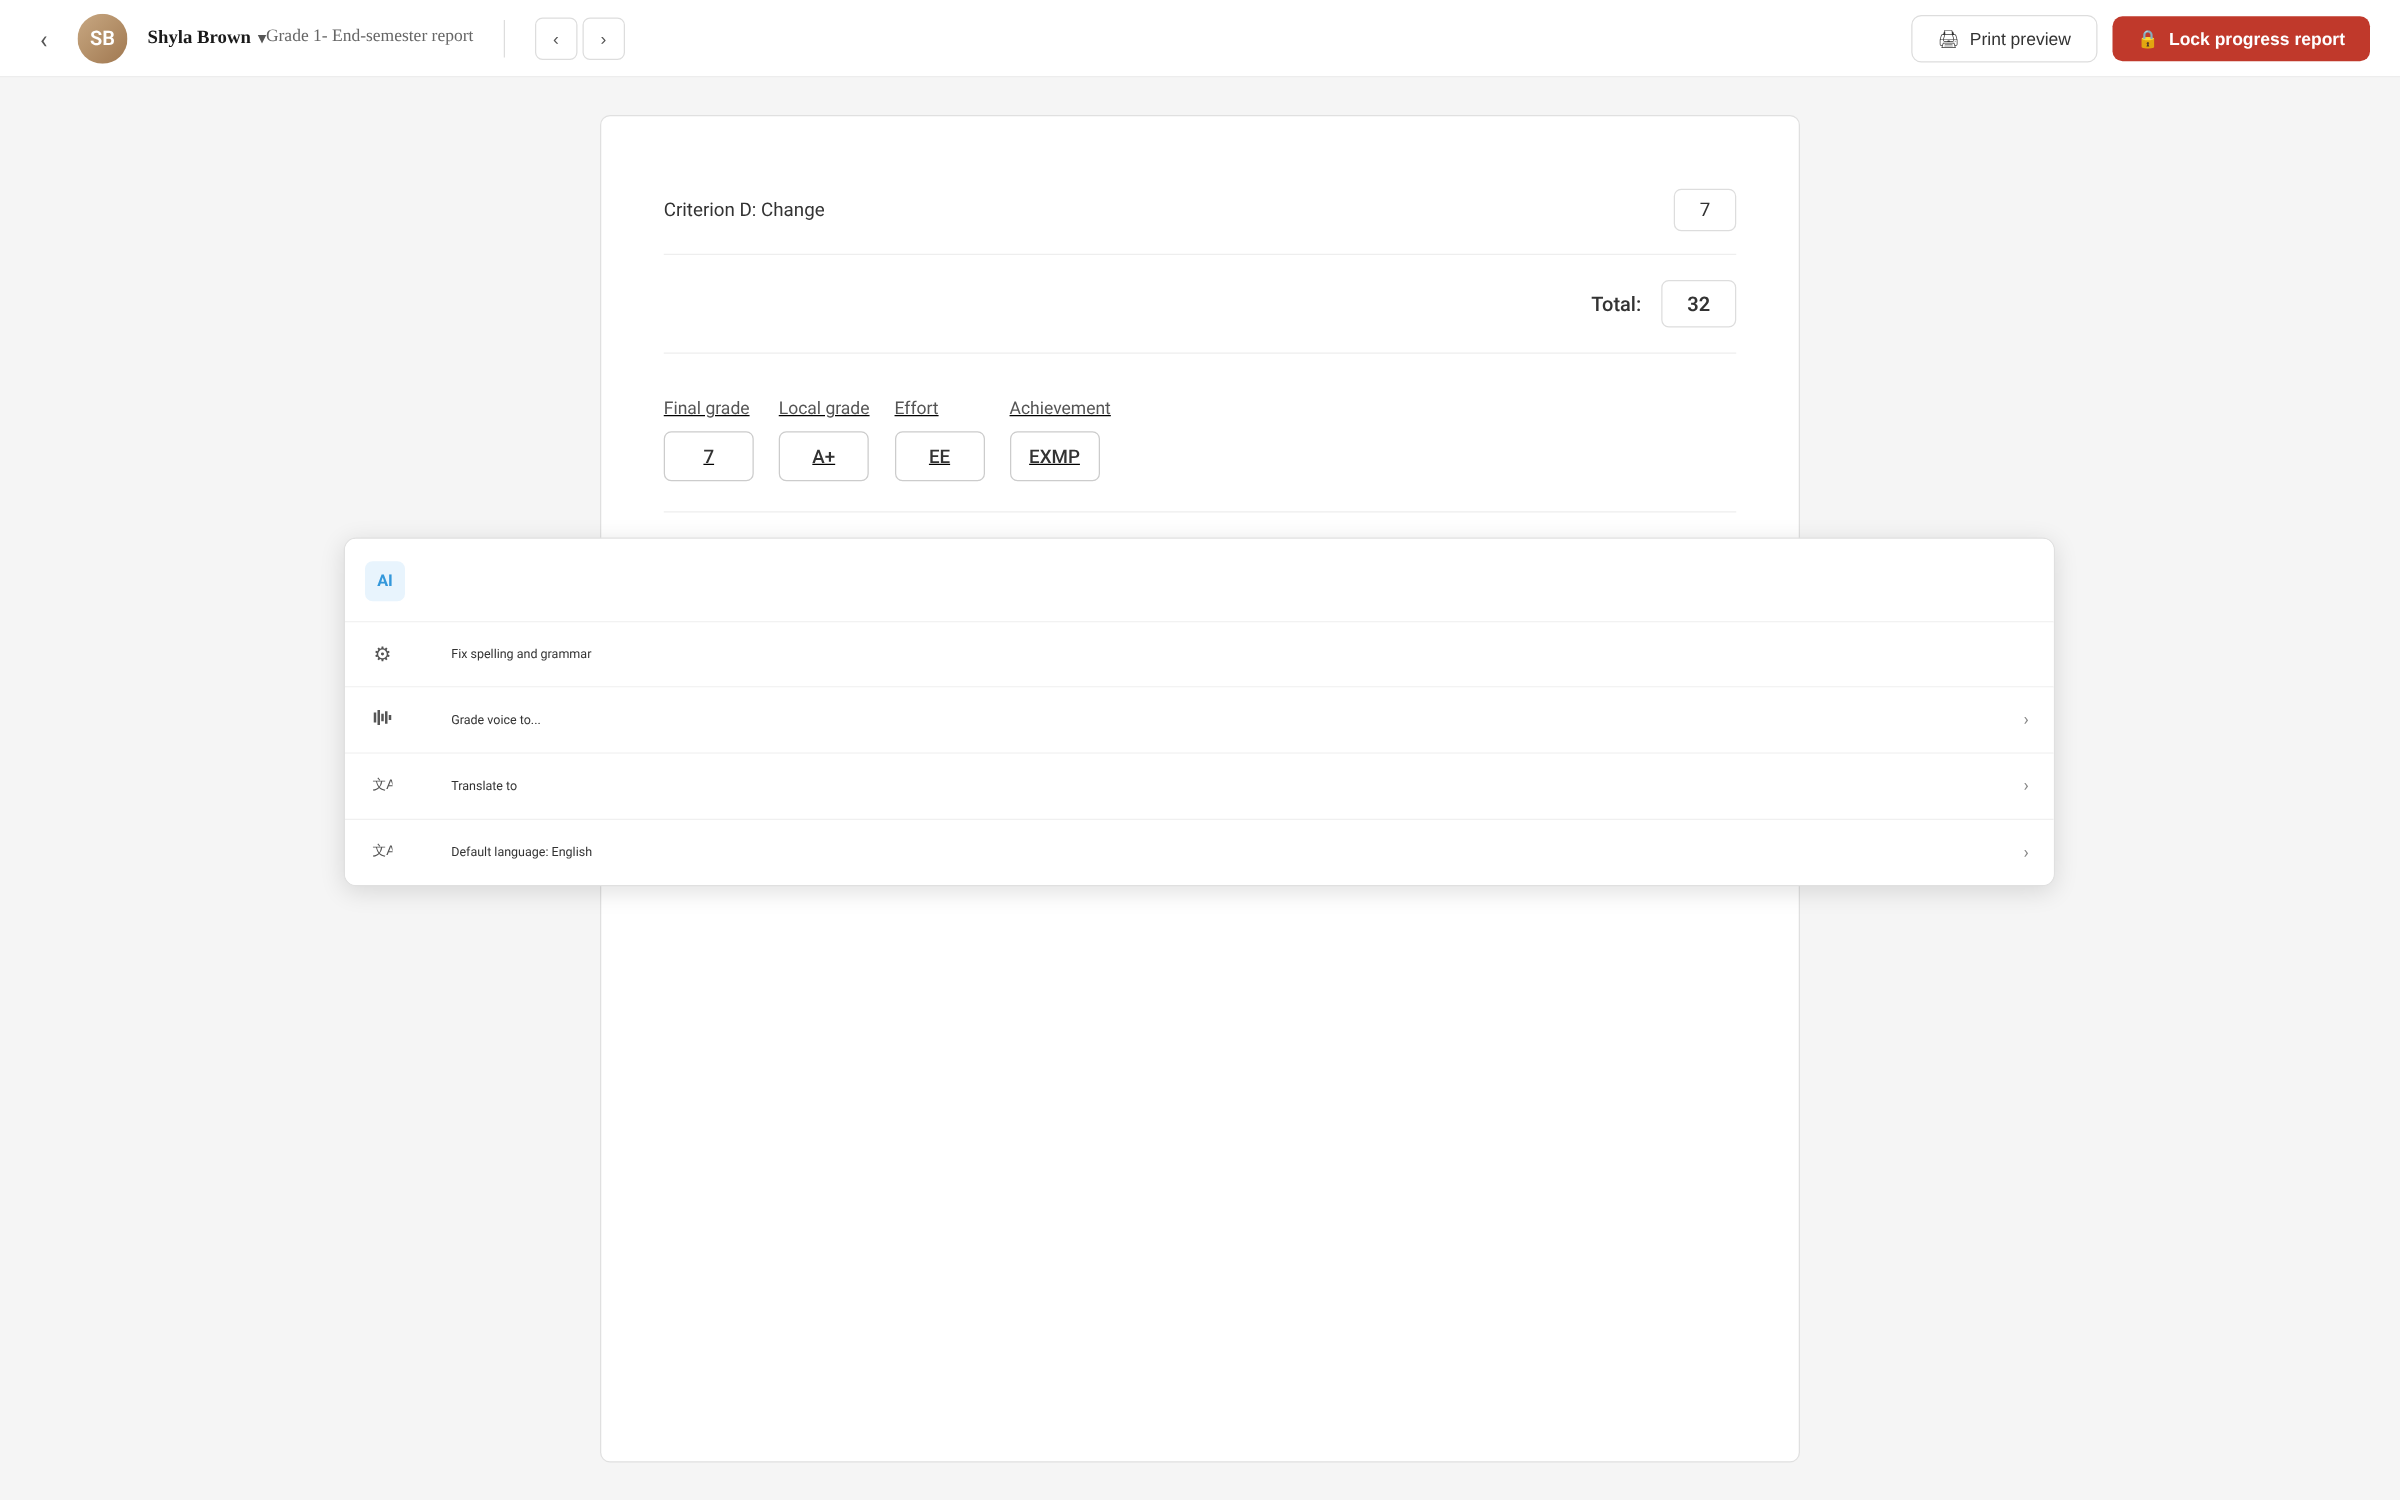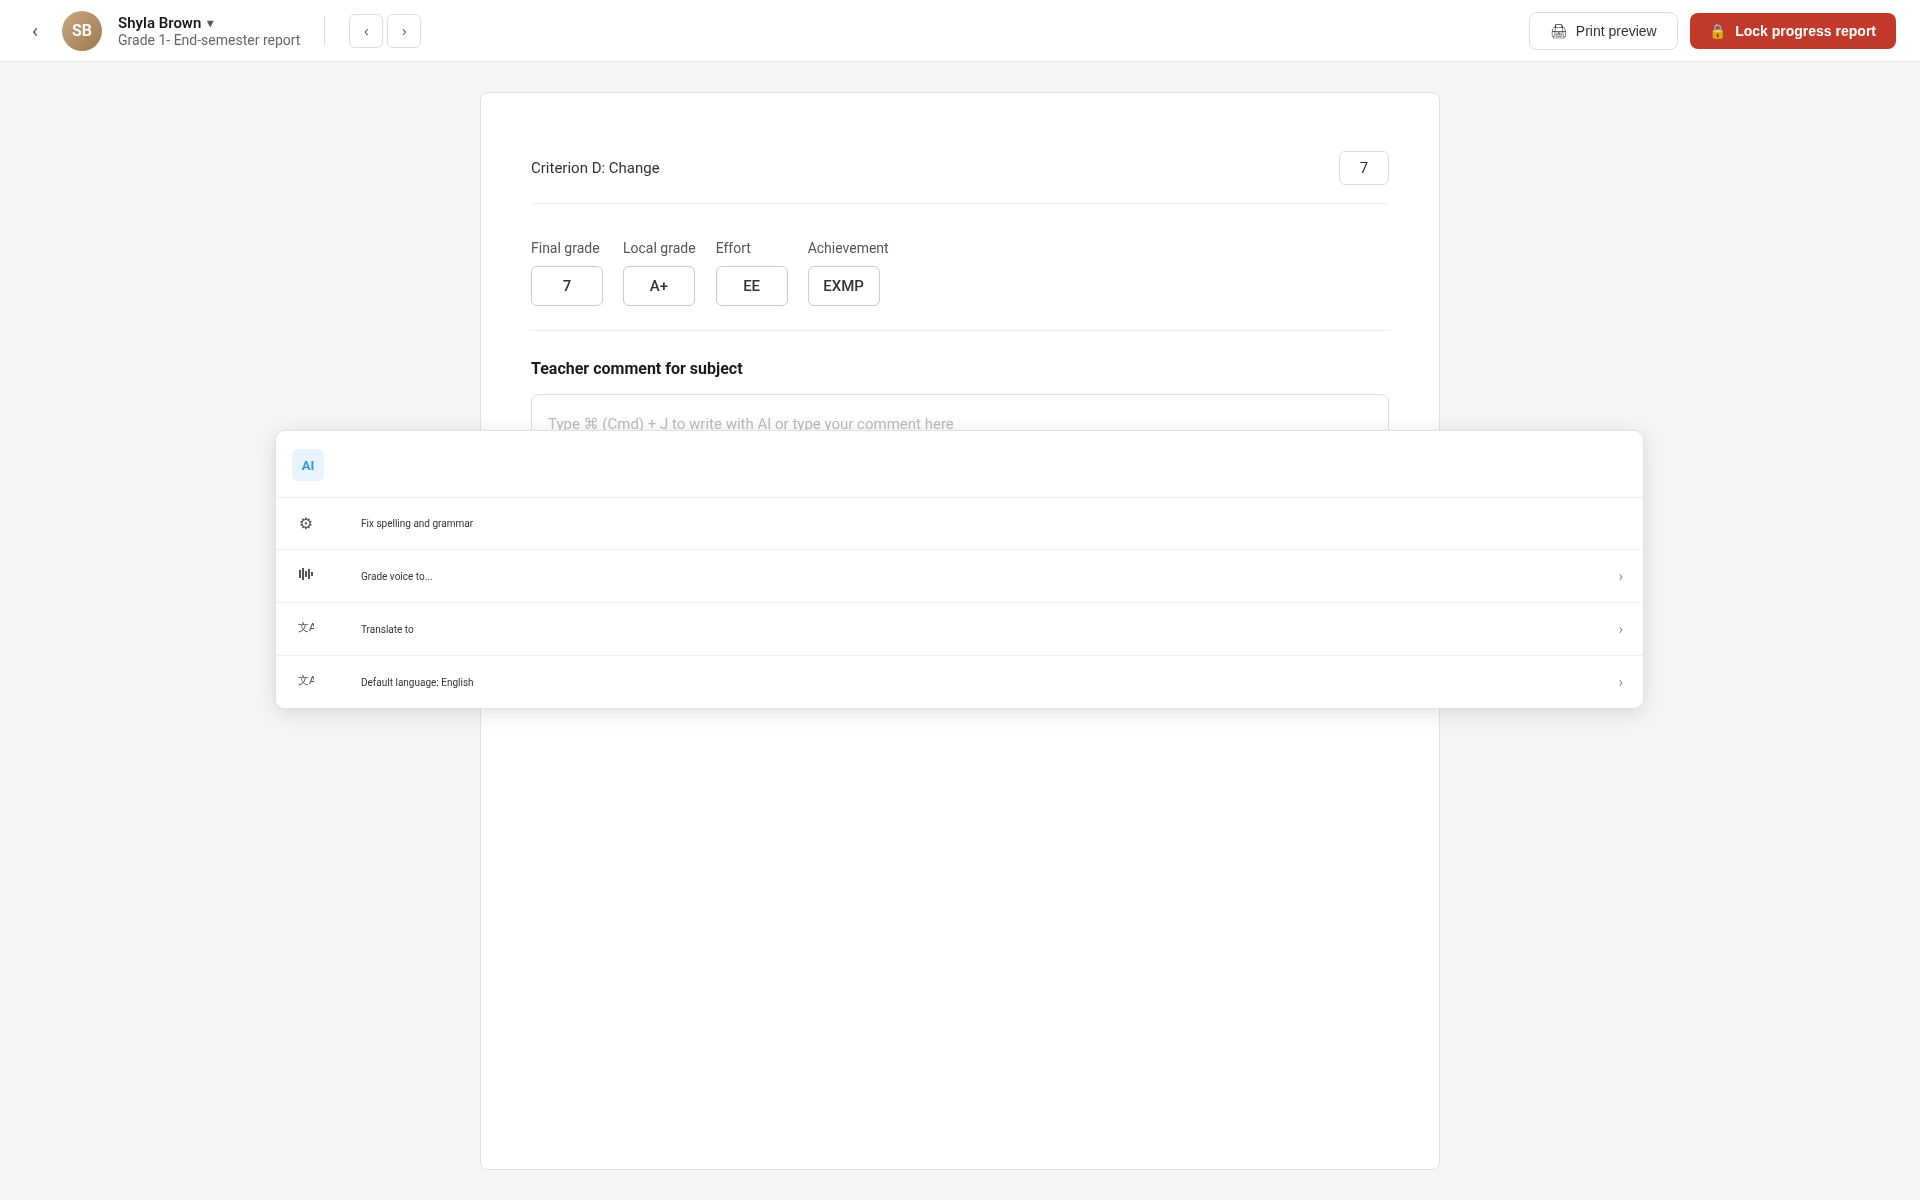"Shyla Brown" .user-info { flex-direction: column -> row; font-family: none -> Liberation Serif, serif }
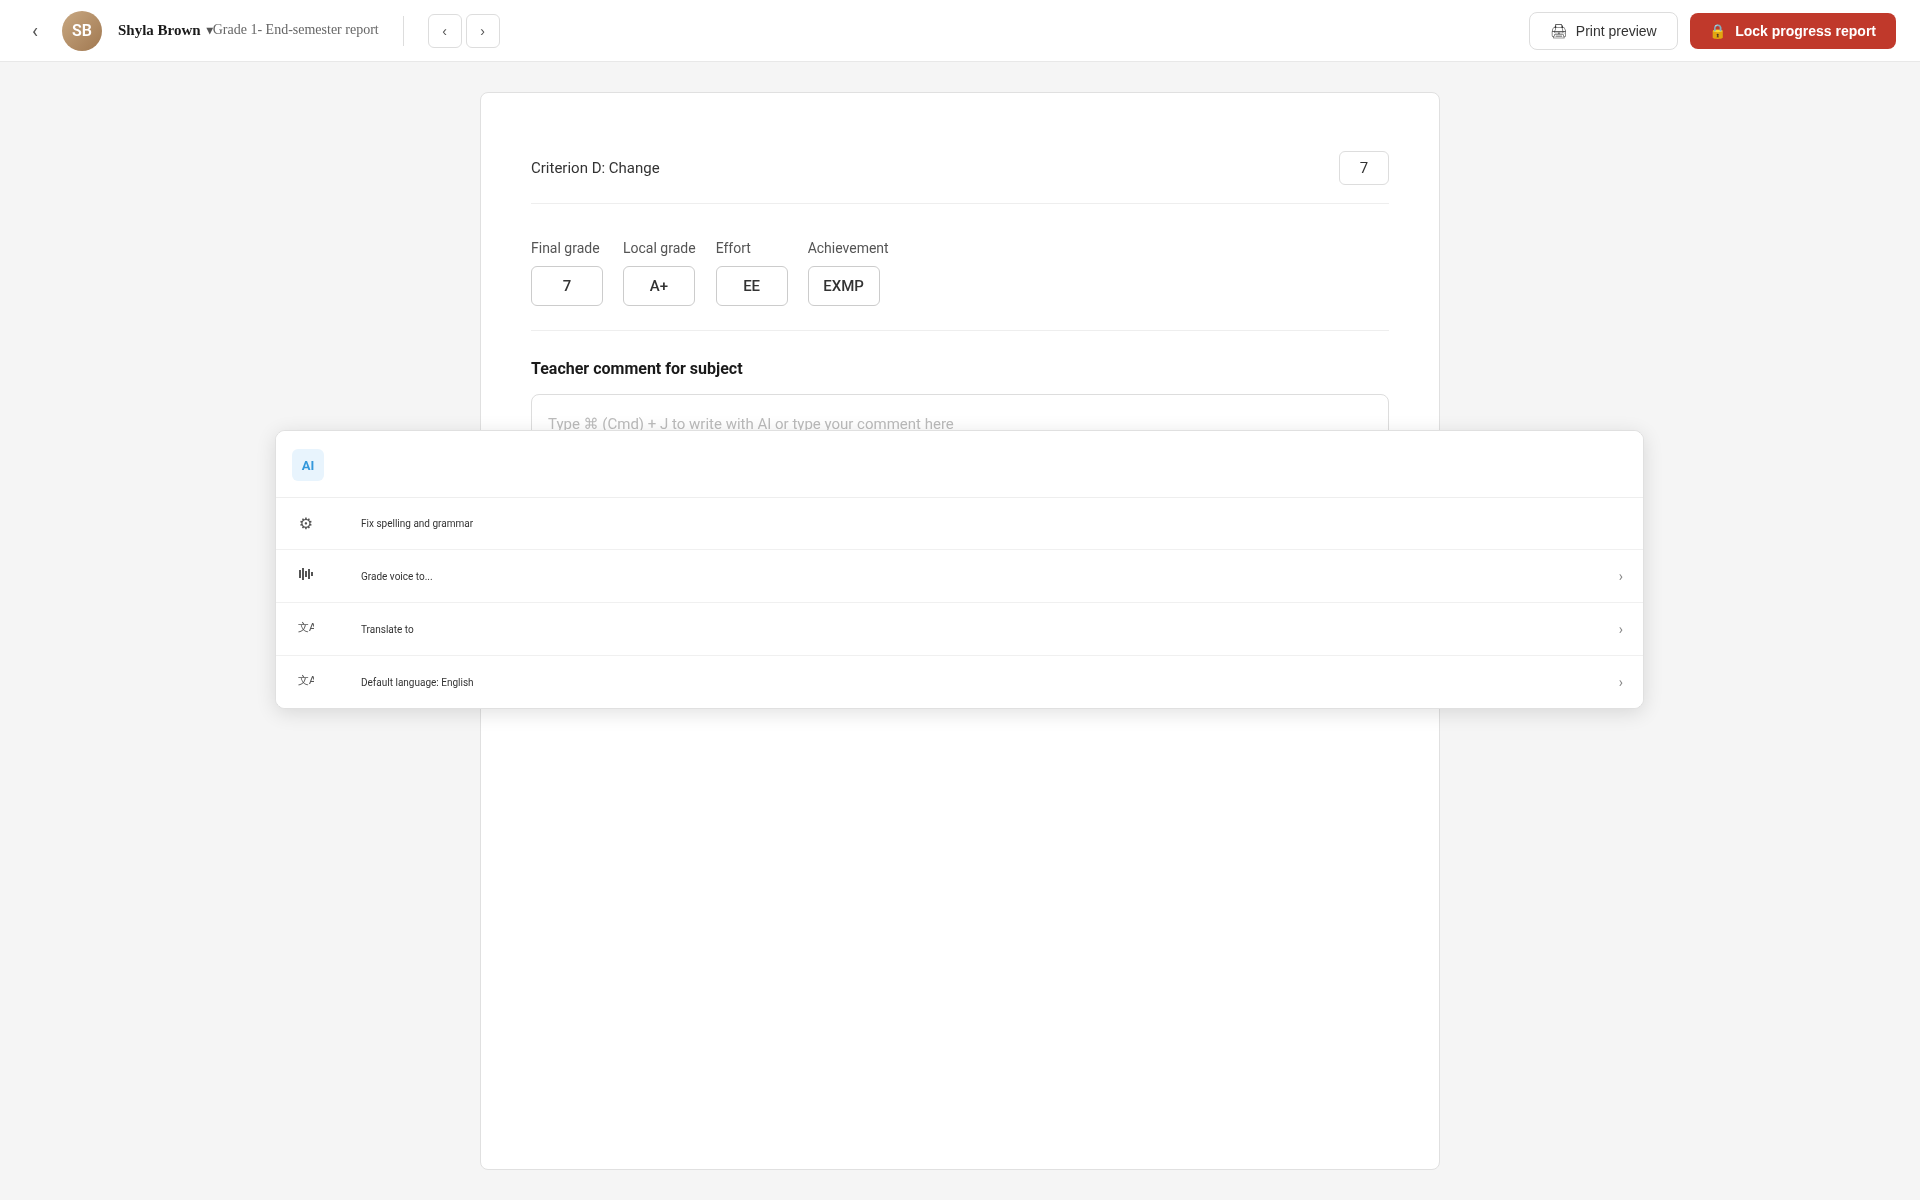"Total:" div.total-row { html: none -> <div> <span>Total:</span> <div>32</div> </div> }
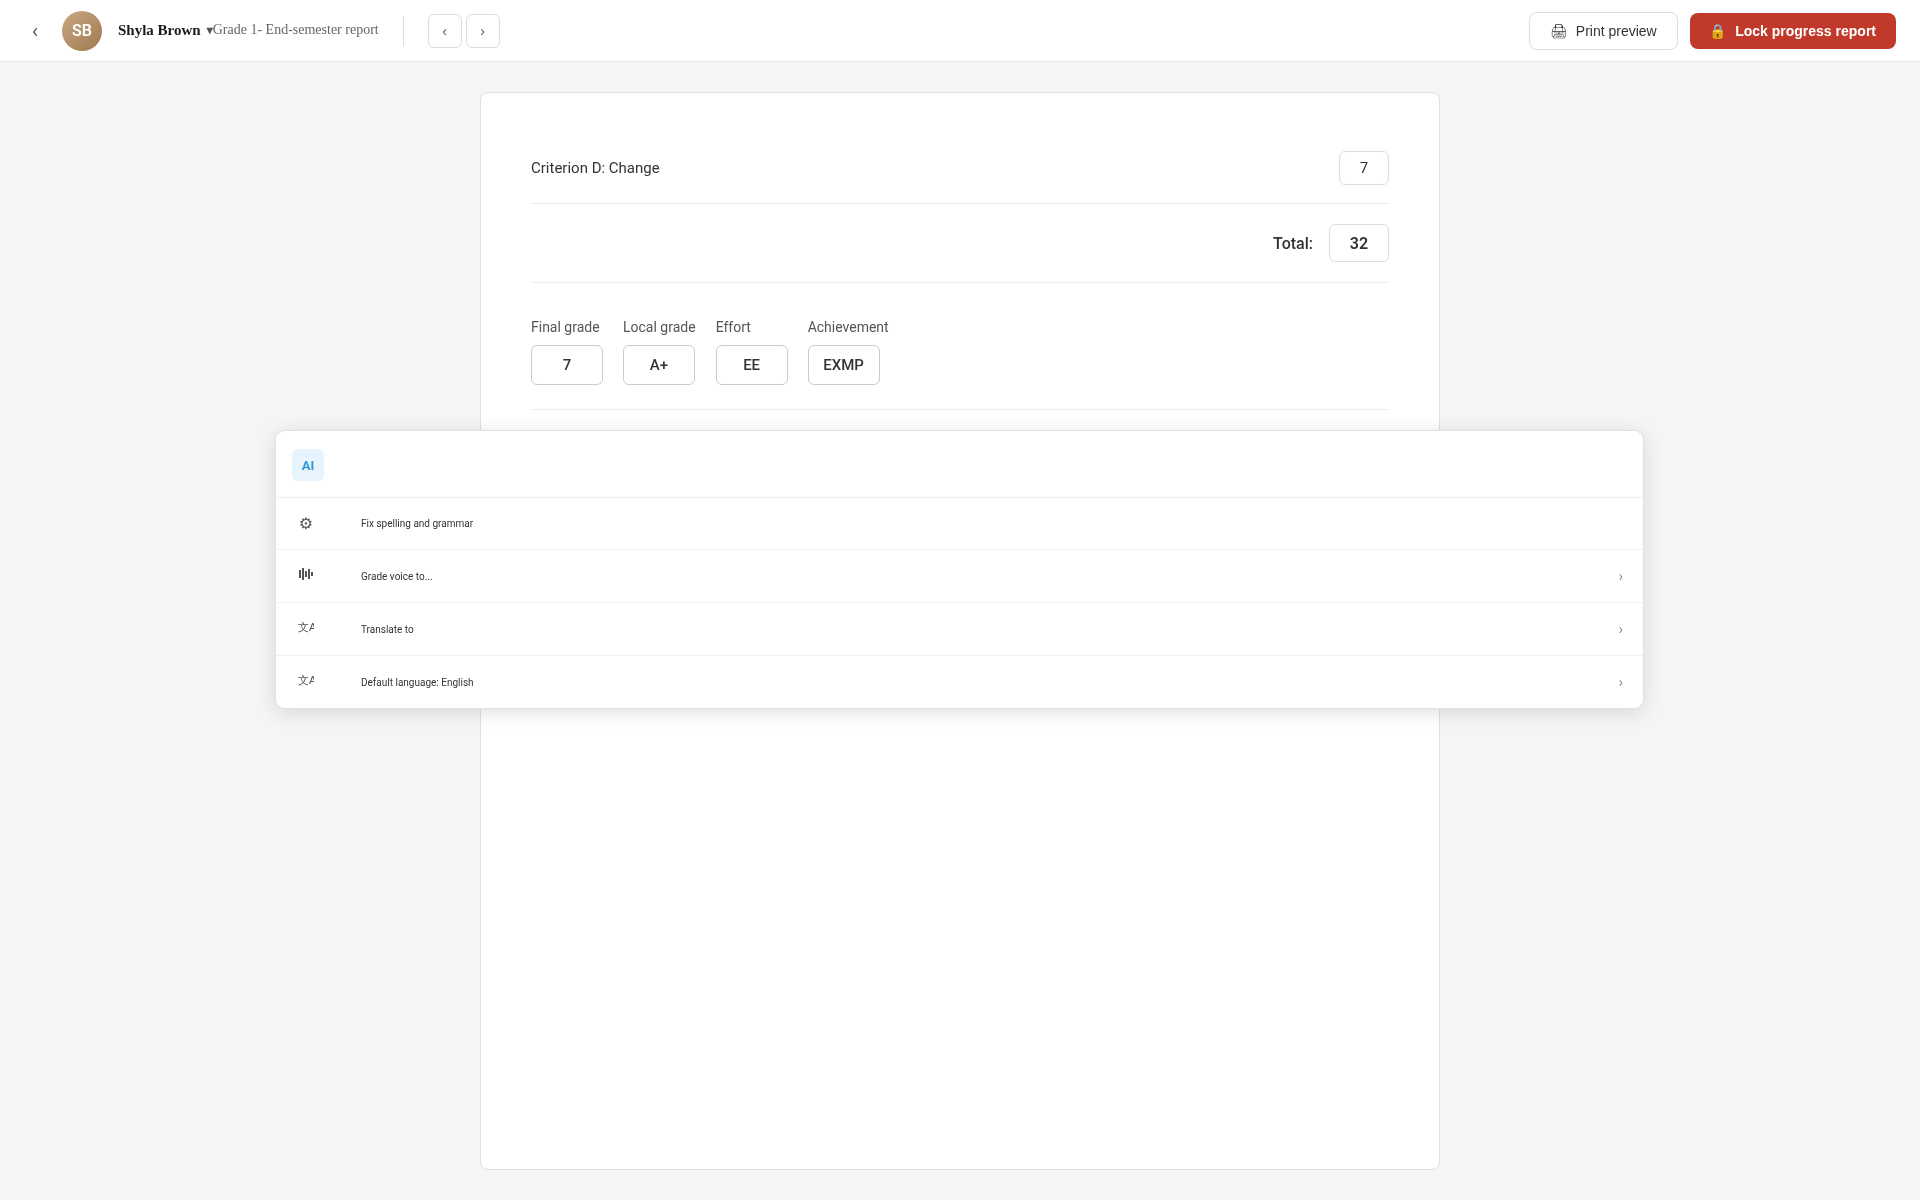"Final grade" .grade-item { text-decoration: none -> underline }
